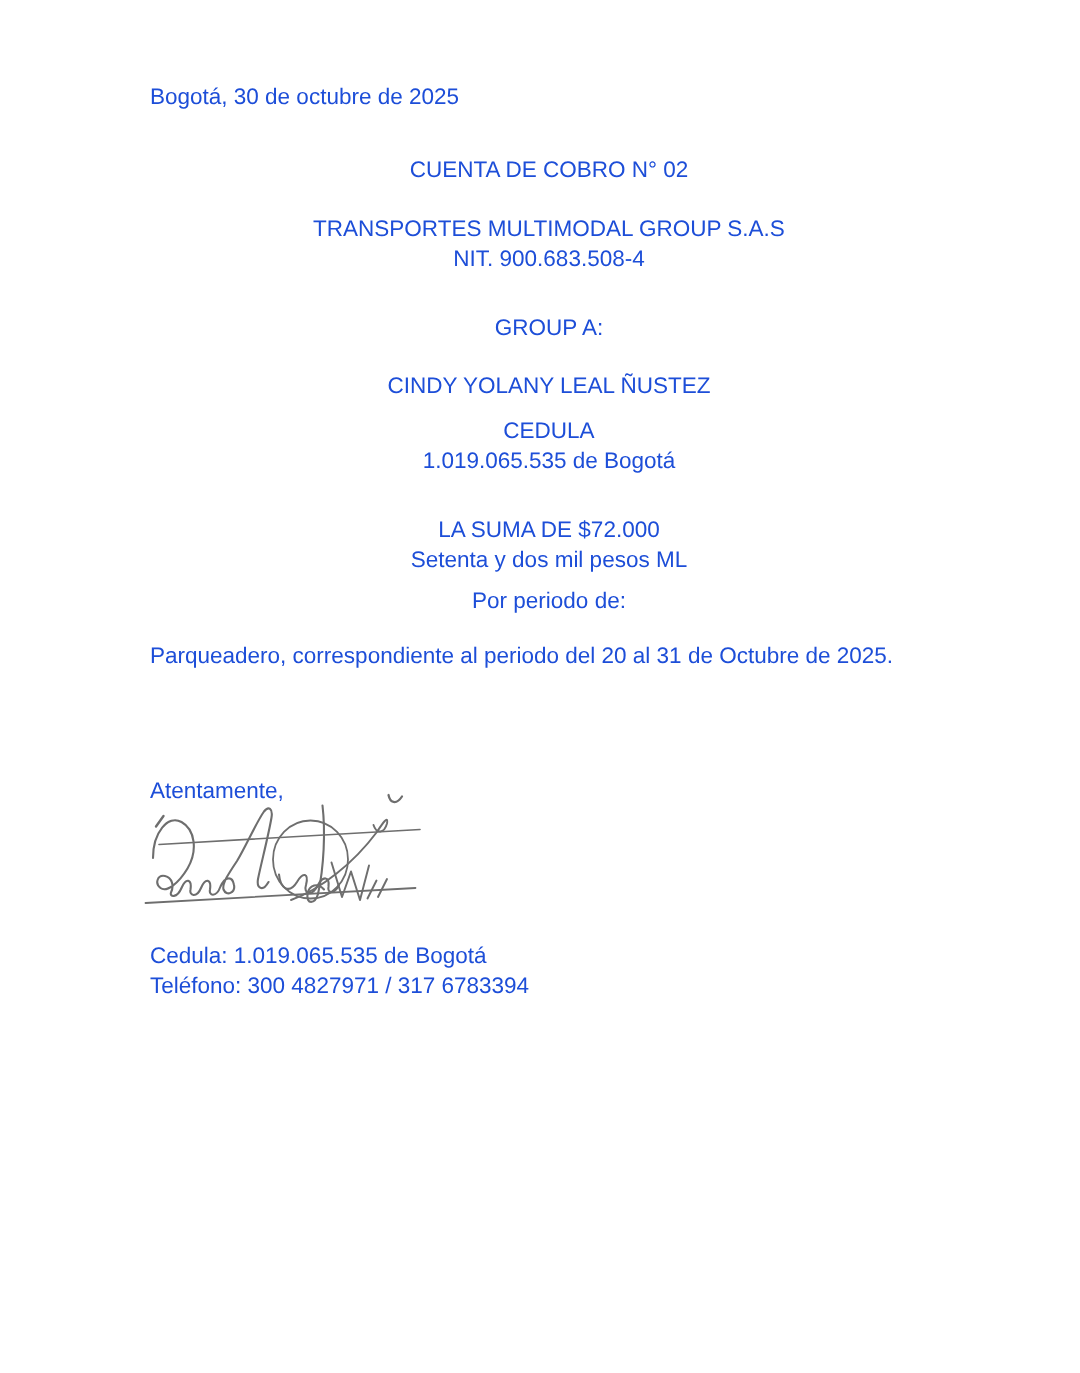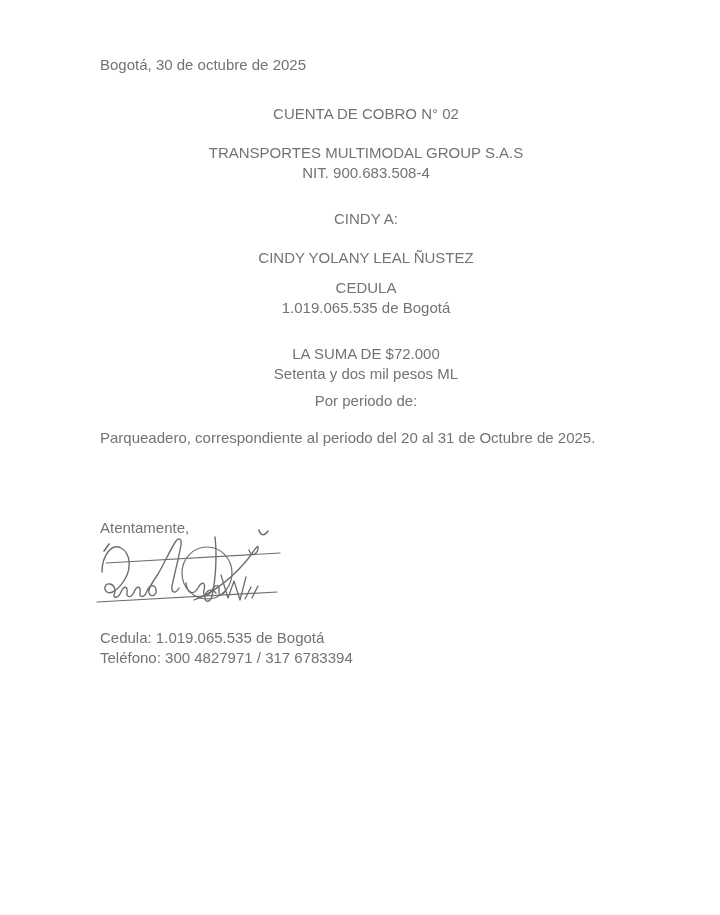"Bogotá, 30 de octubre de" .page { color: #737373 -> #1d4ed8 }
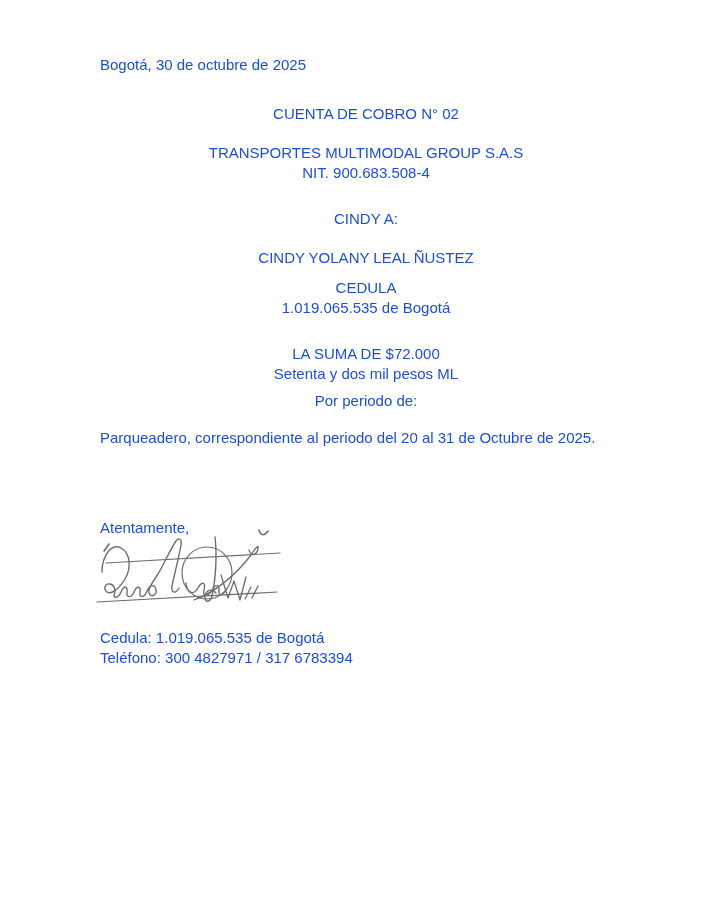"CINDY A:" div.abs { text: CINDY -> GROUP }
